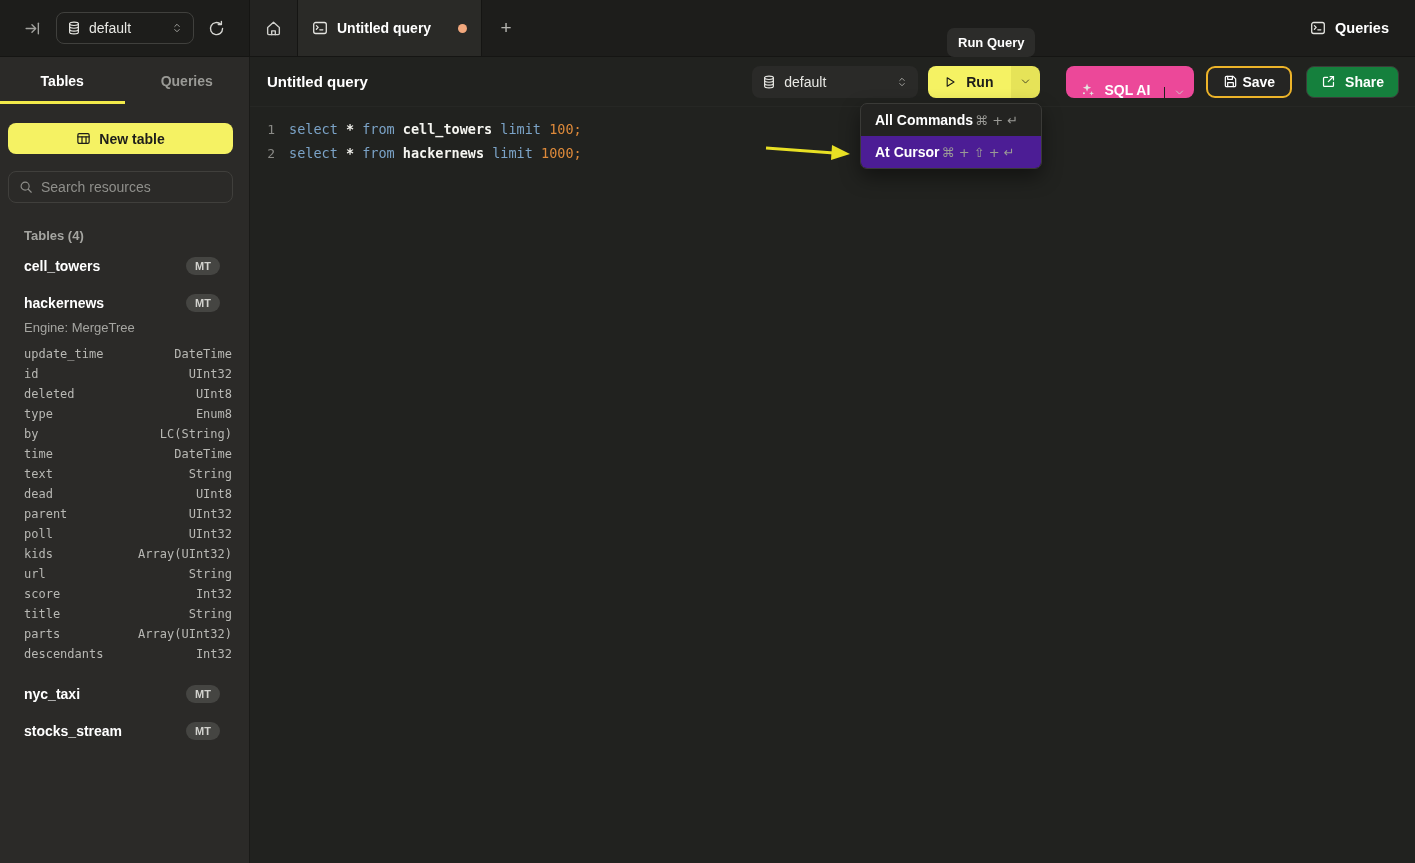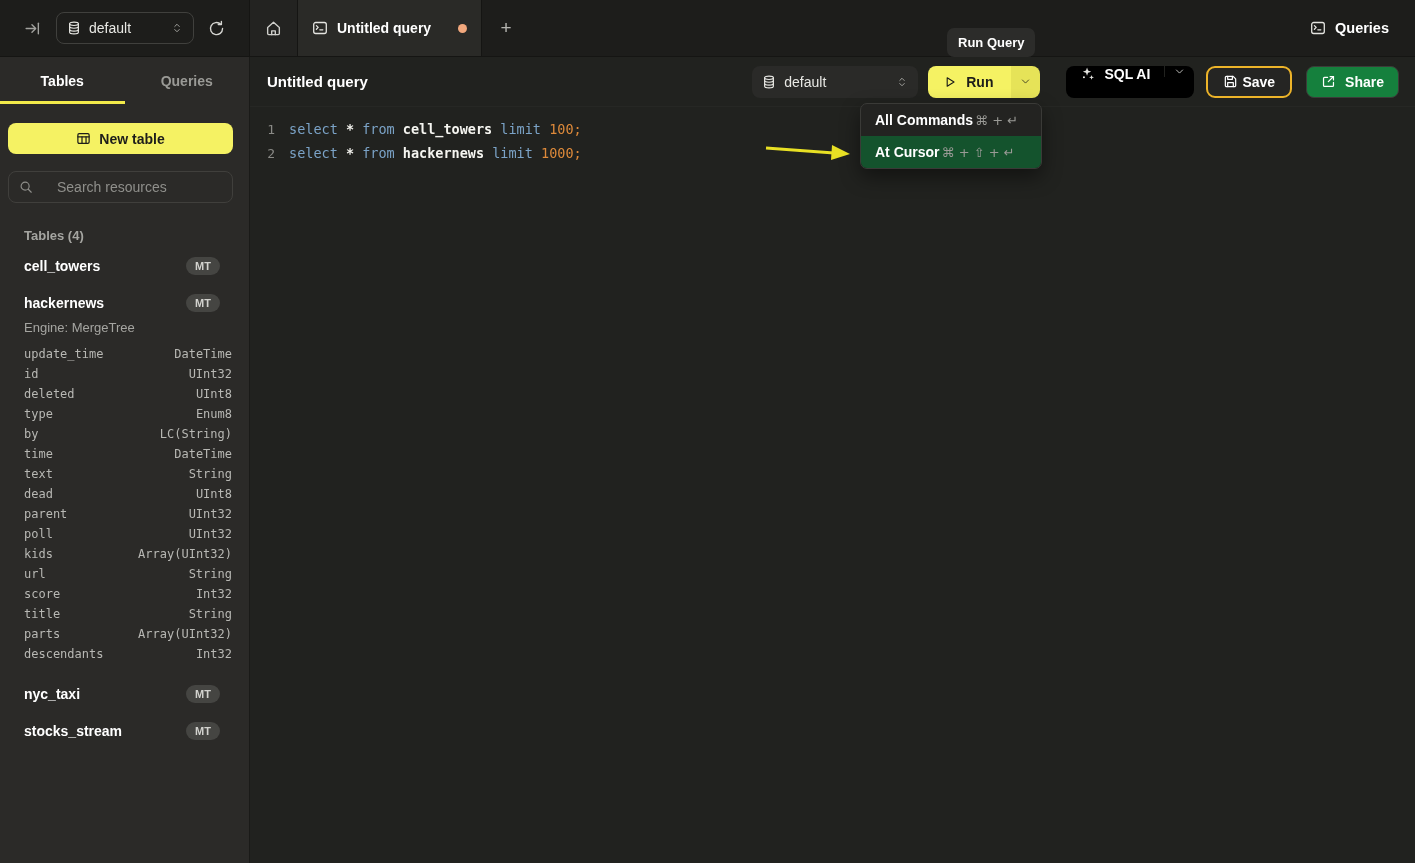"SQL AI" .sqlai-btn { align-items: flex-start -> flex-end; background: #000000 -> #ec4899 }
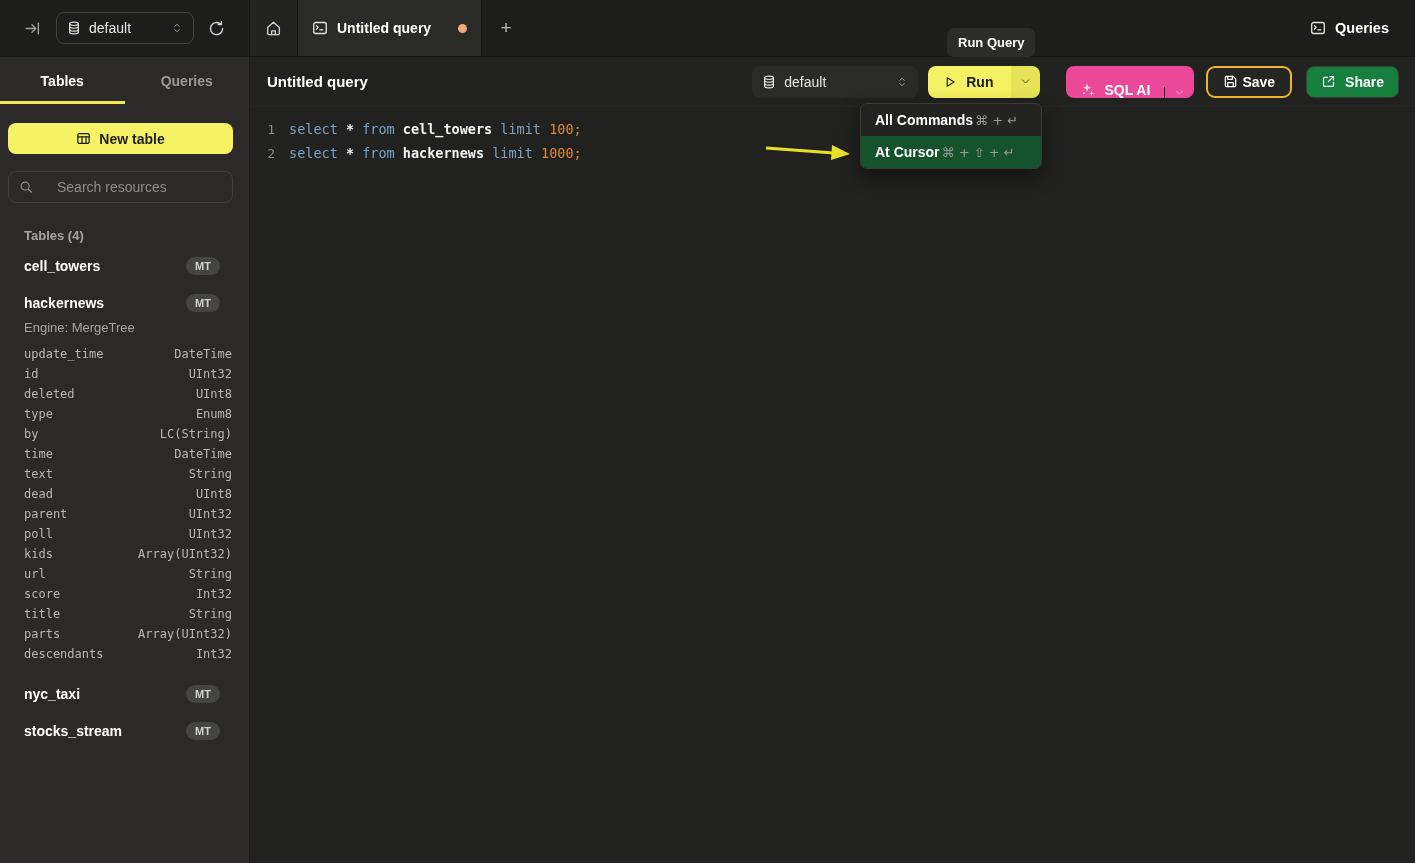"At Cursor" .menu-item.active { background: #14532d -> #4c1d95 }
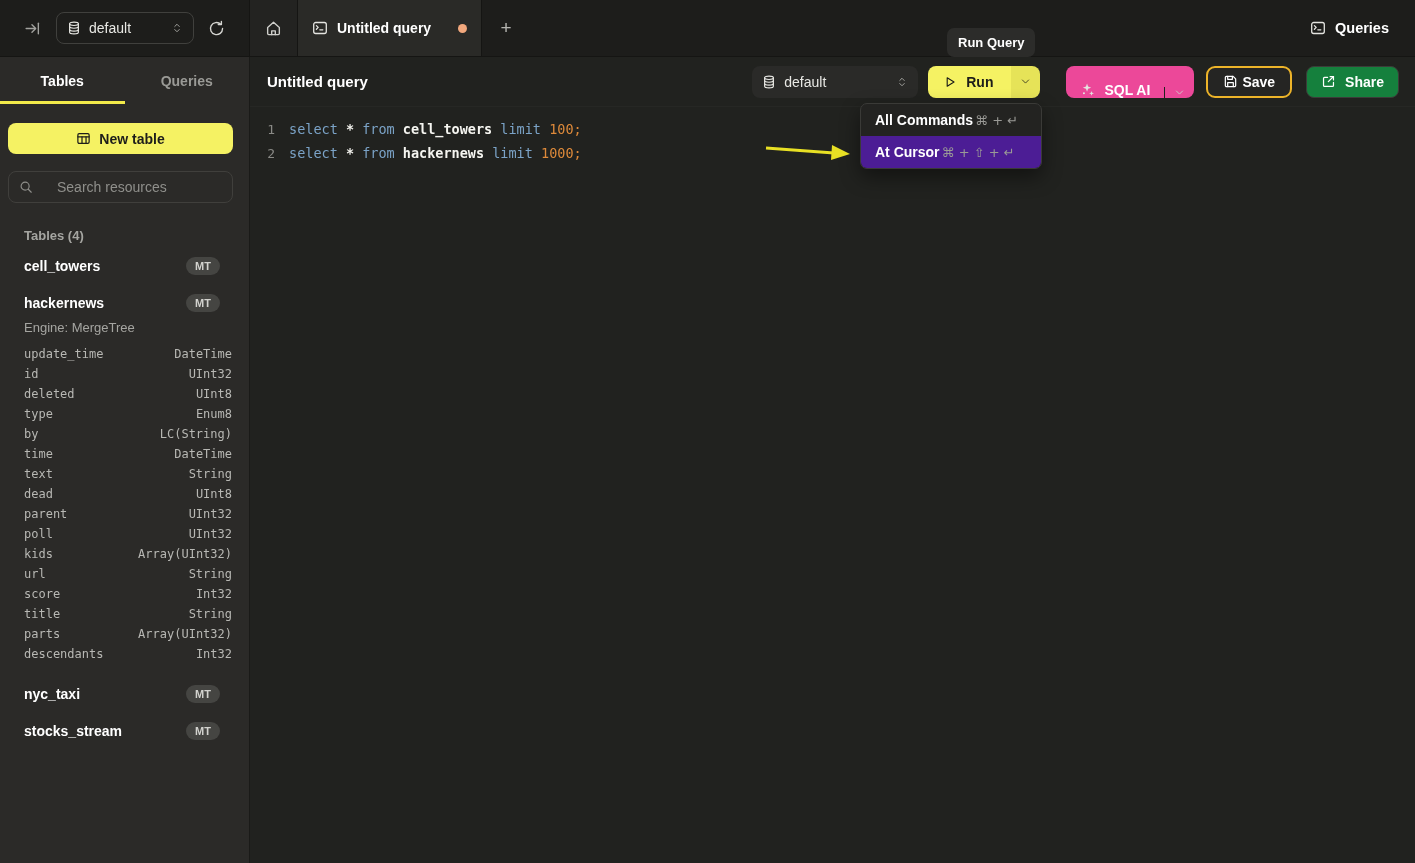"Search resources" .search-box { gap: 24px -> 8px }
